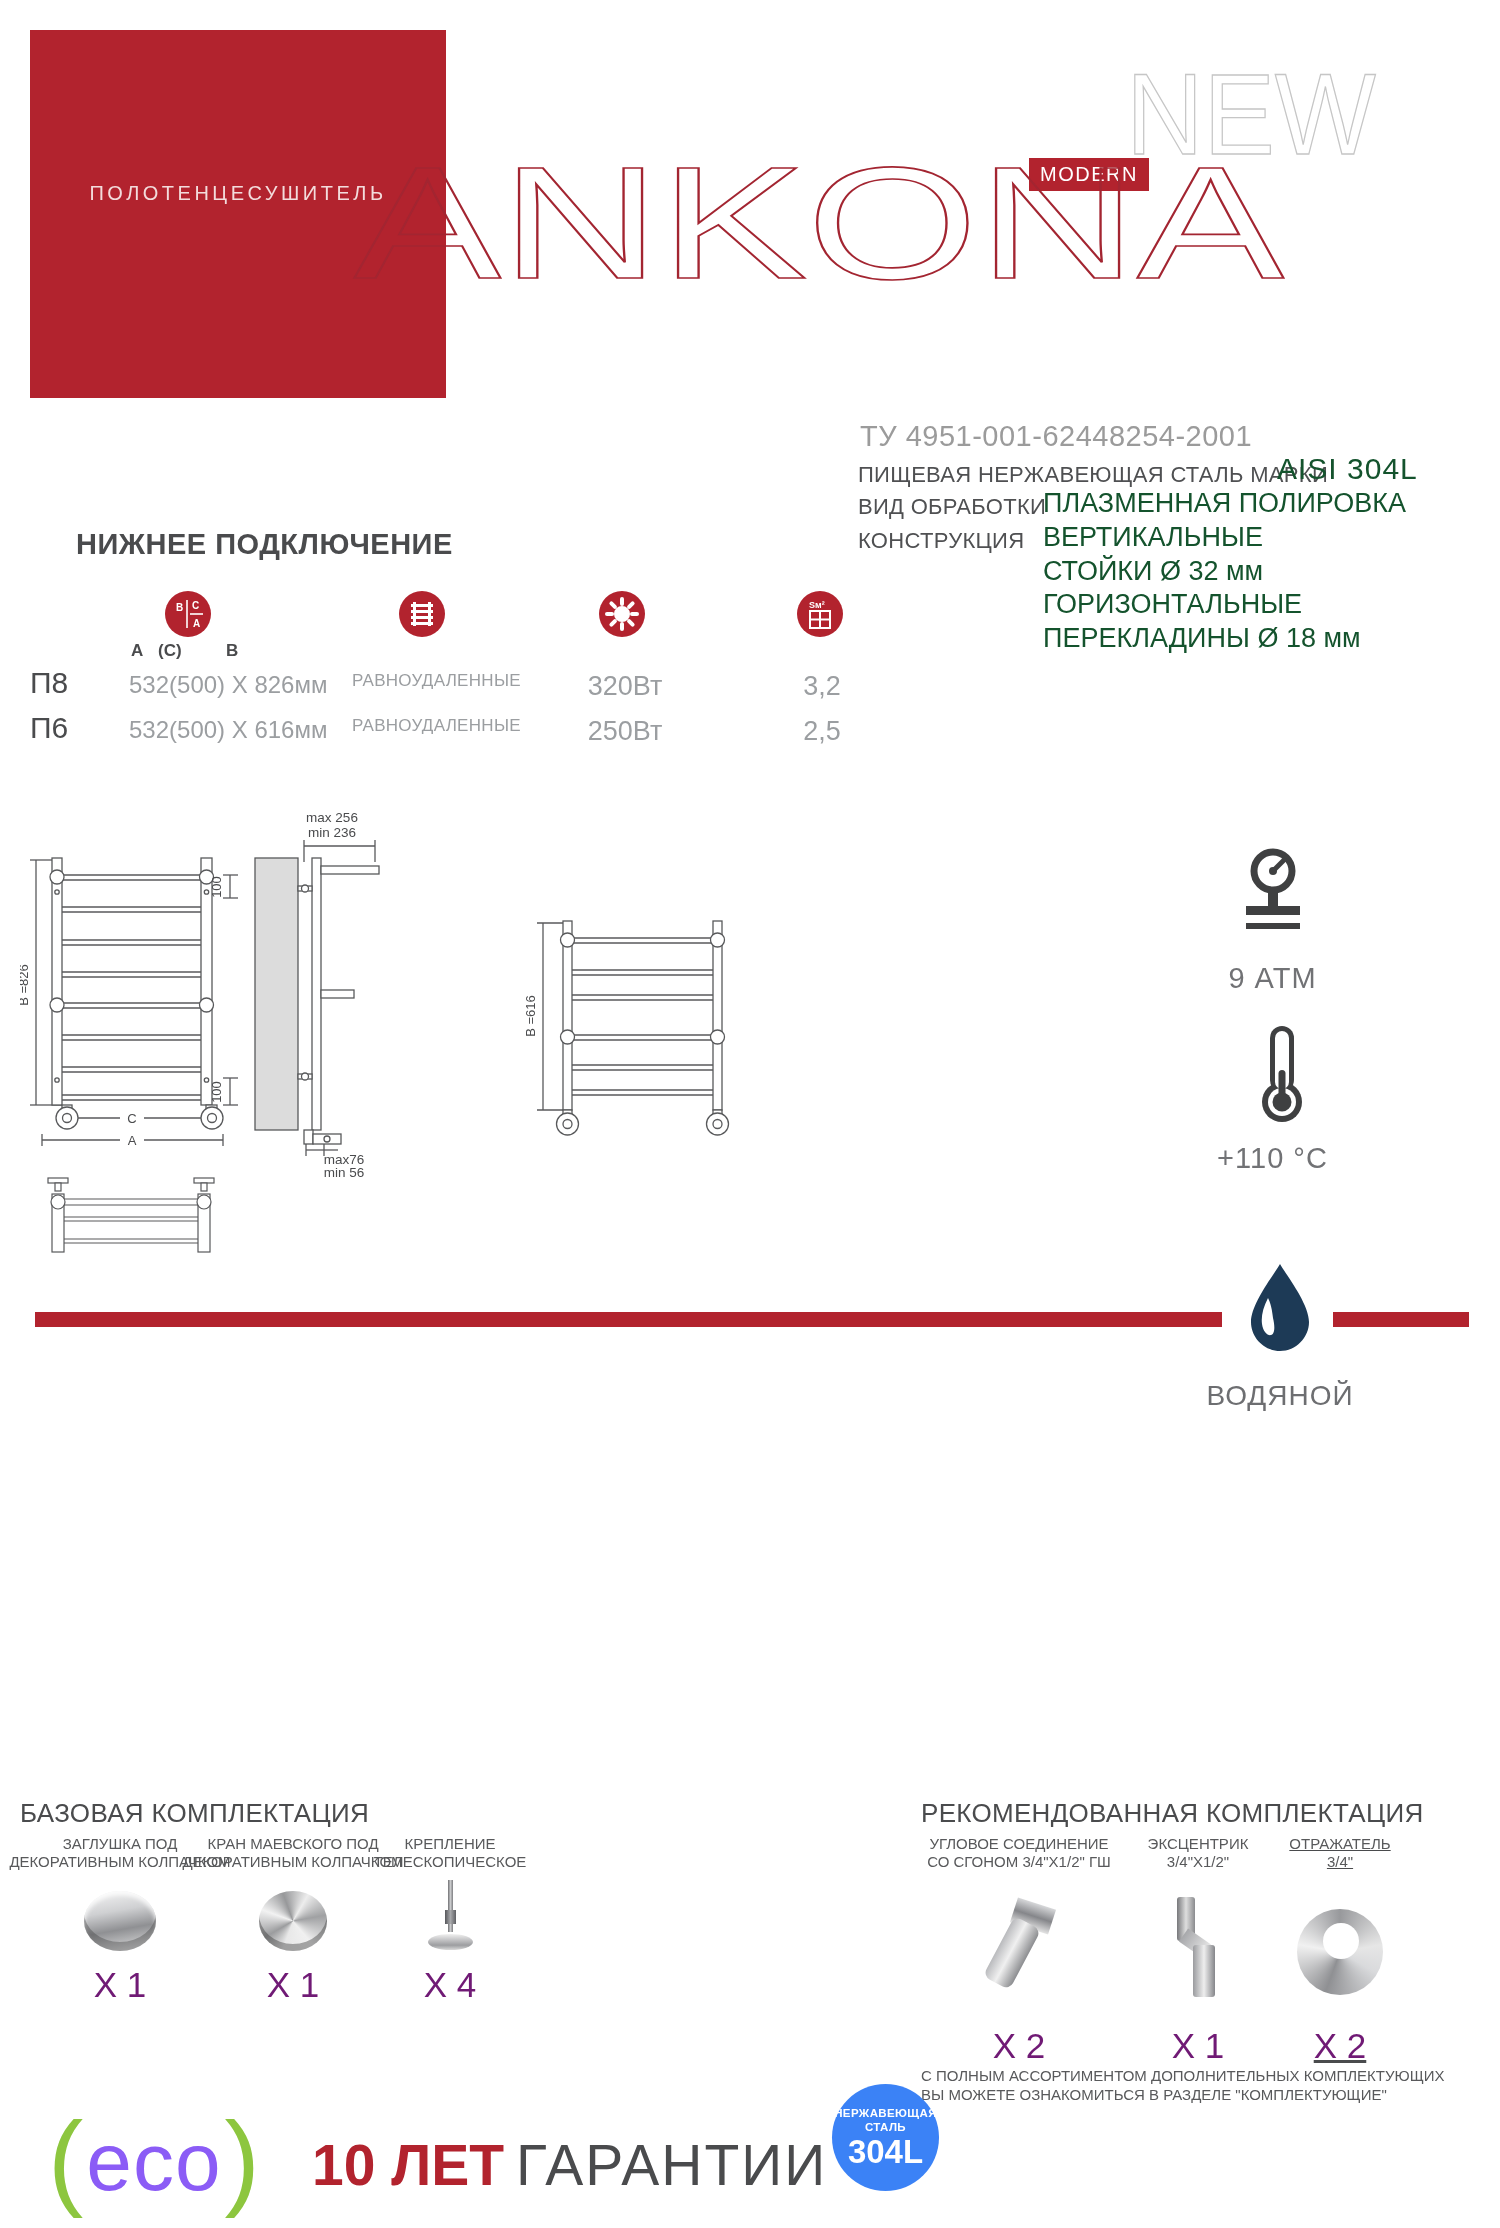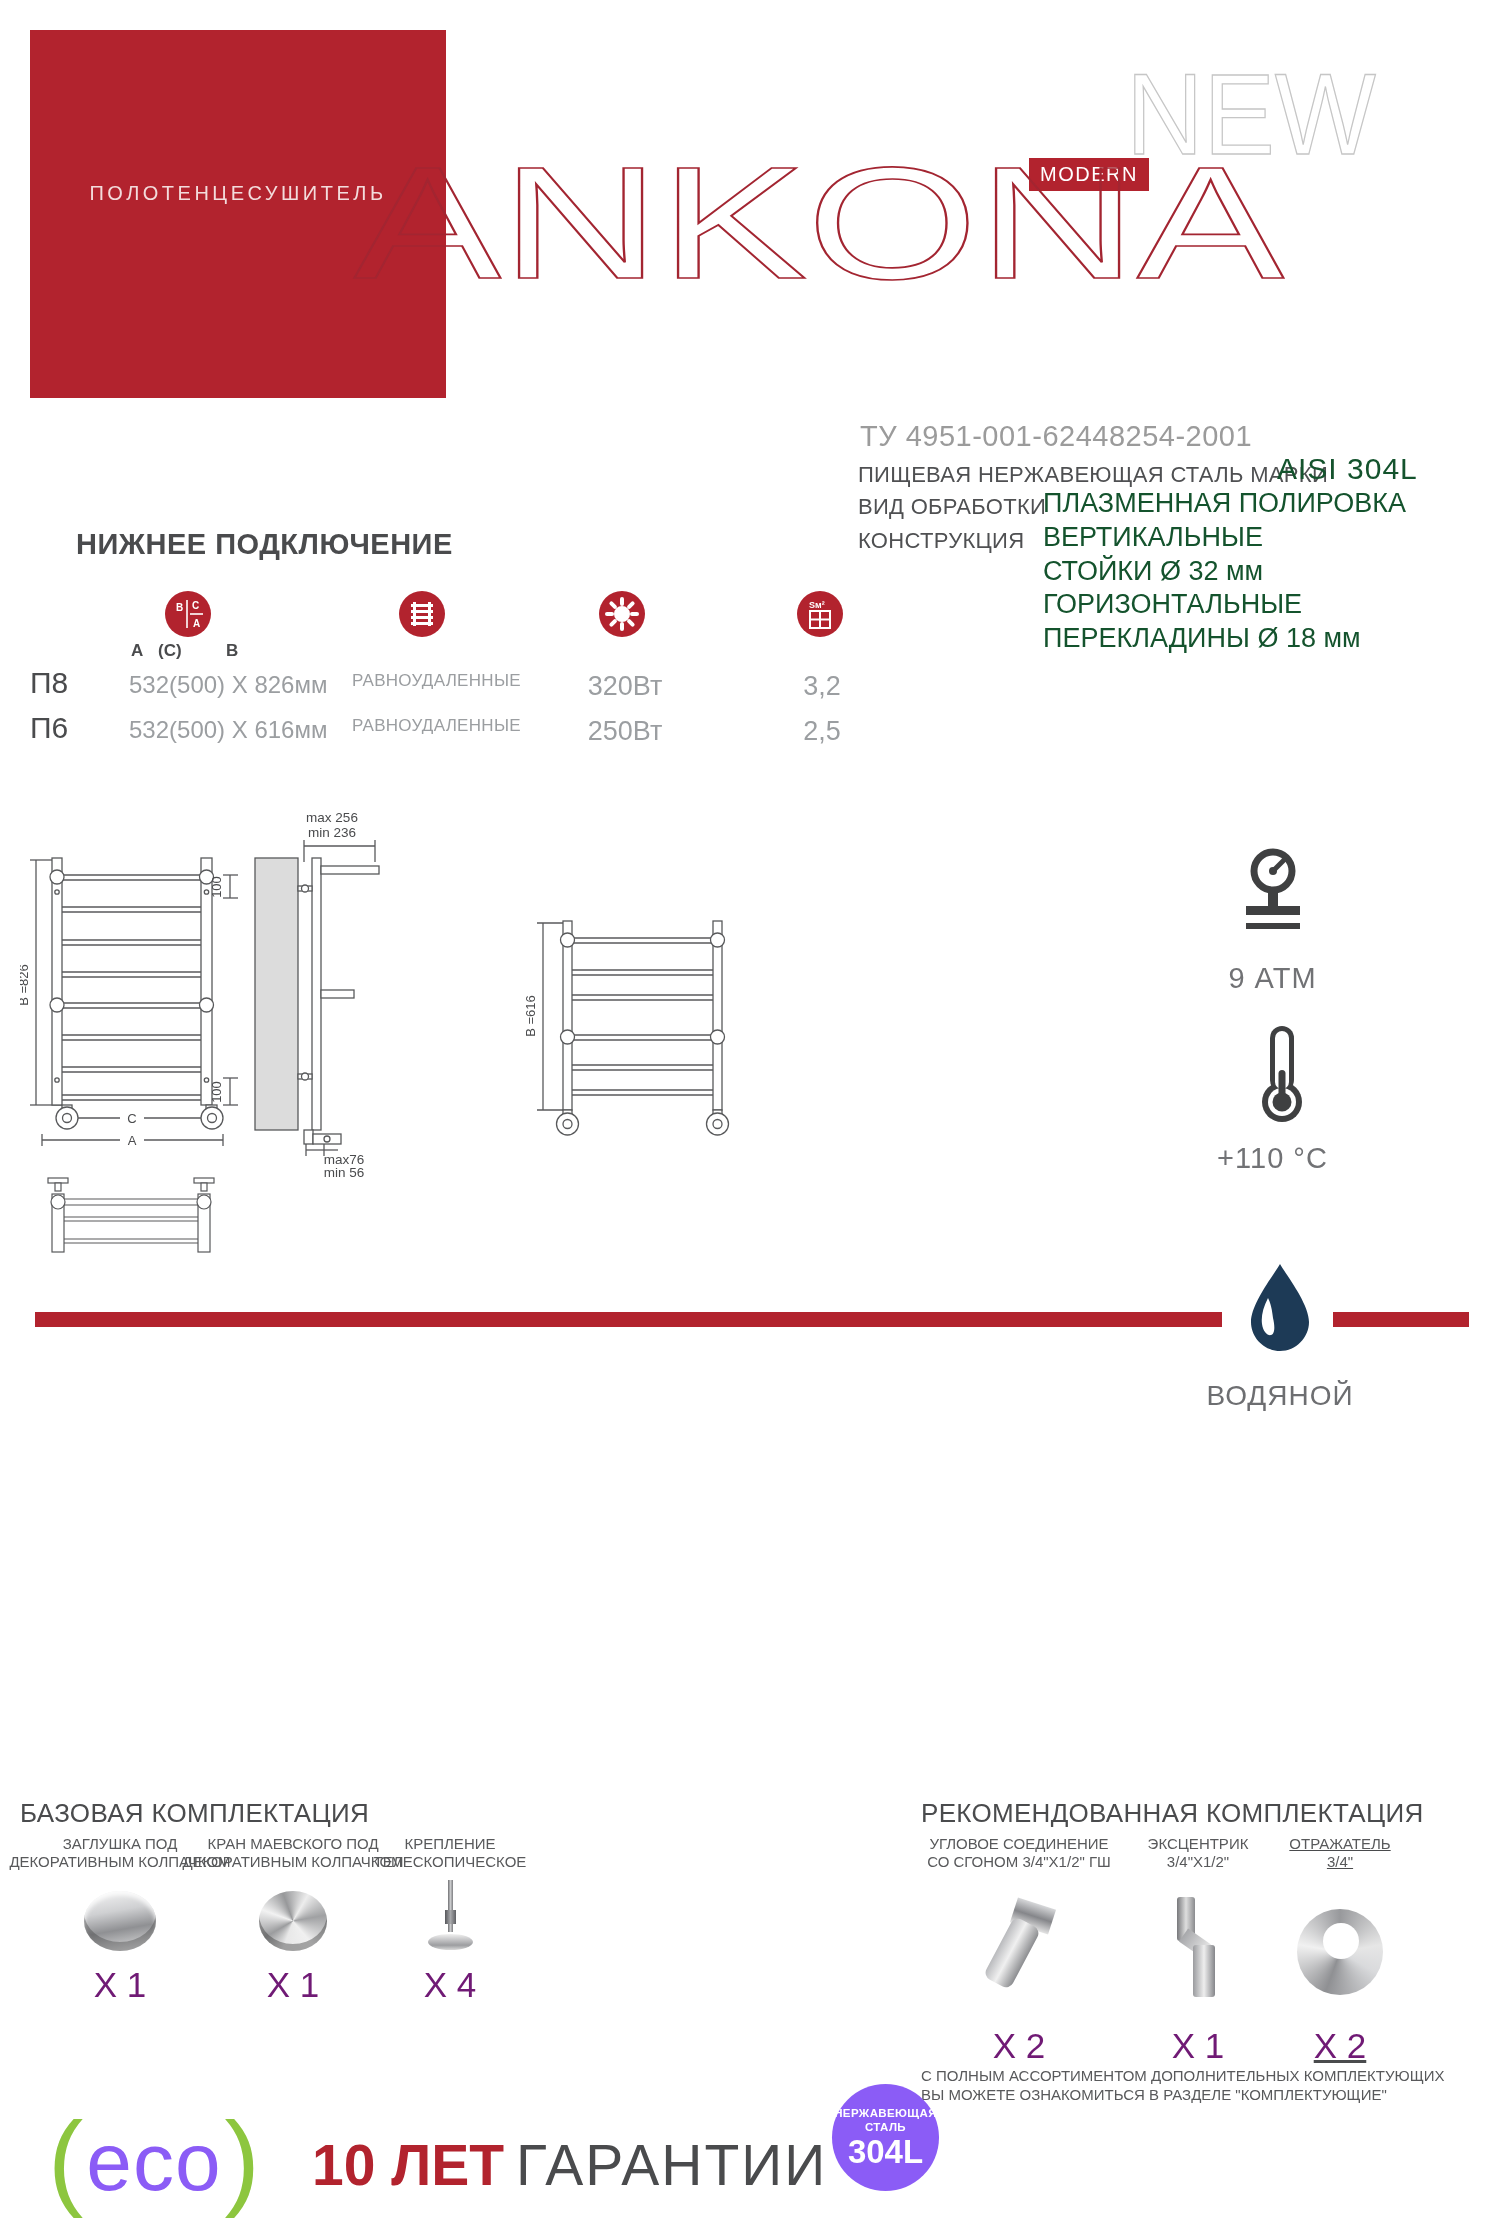"НЕРЖАВЕЮЩАЯ" .steel-badge { background: #8b5cf6 -> #3b82f6 }
